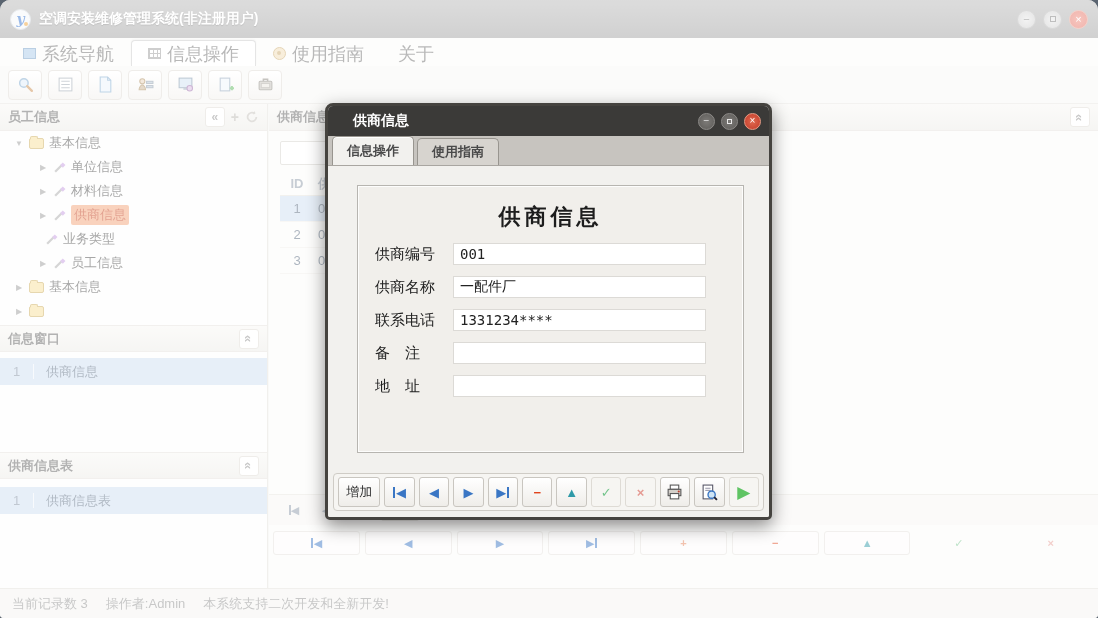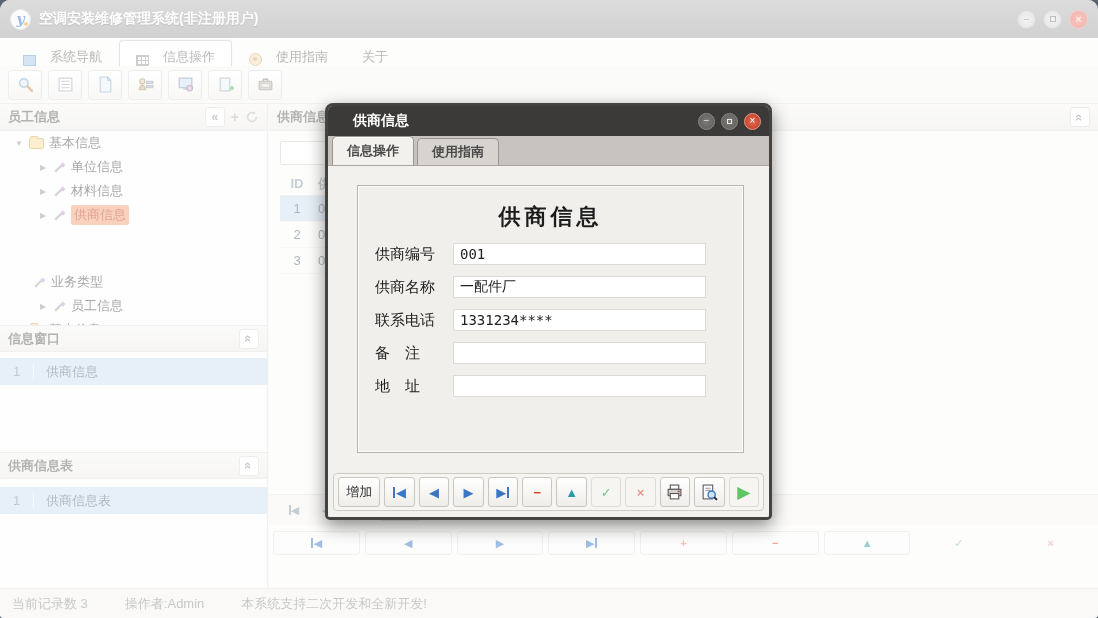"系统导航" .rtab { align-items: flex-end -> center; font-size: 13px -> 18px; gap: 14px -> 6px }
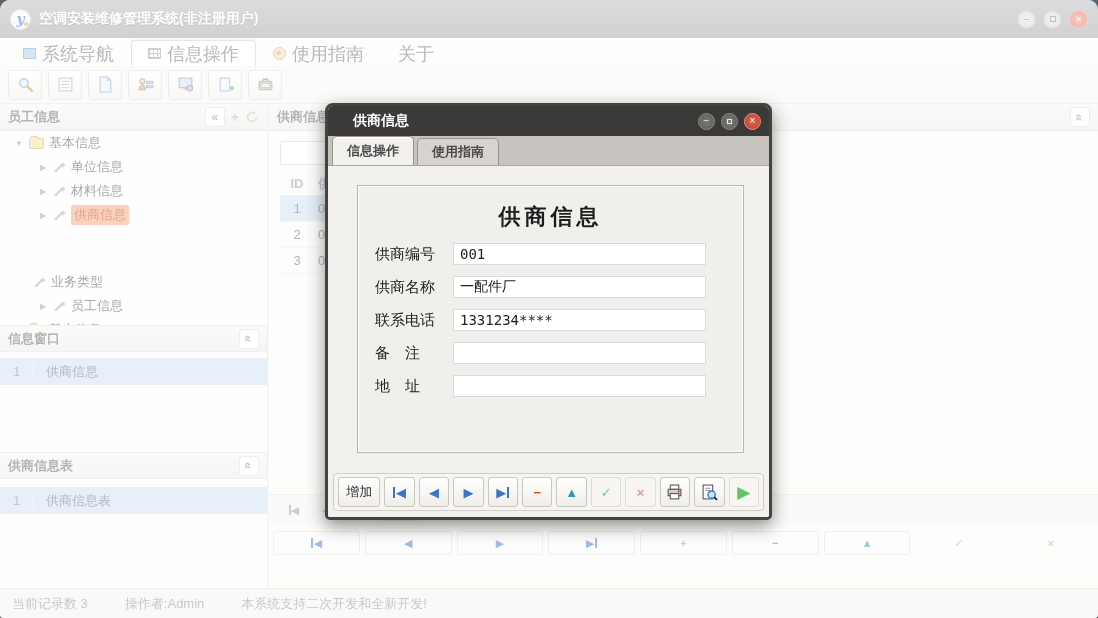"业务类型" div.titem { margin-top: 43px -> none; padding-left: 33px -> 45px }
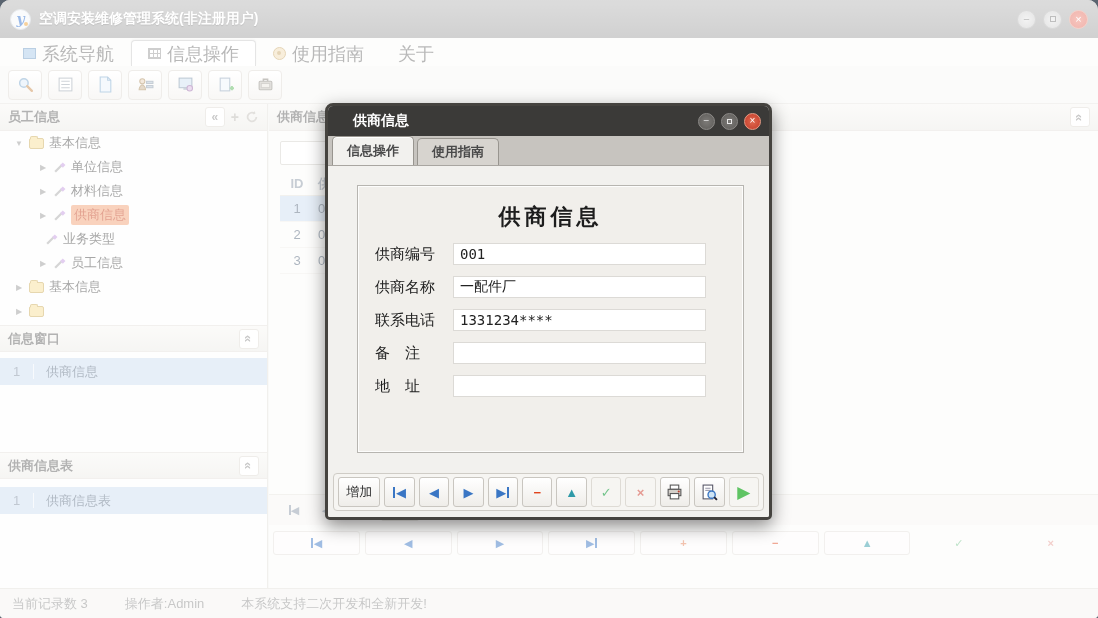"当前记录数 3" .statusbar { gap: 37px -> 18px }
